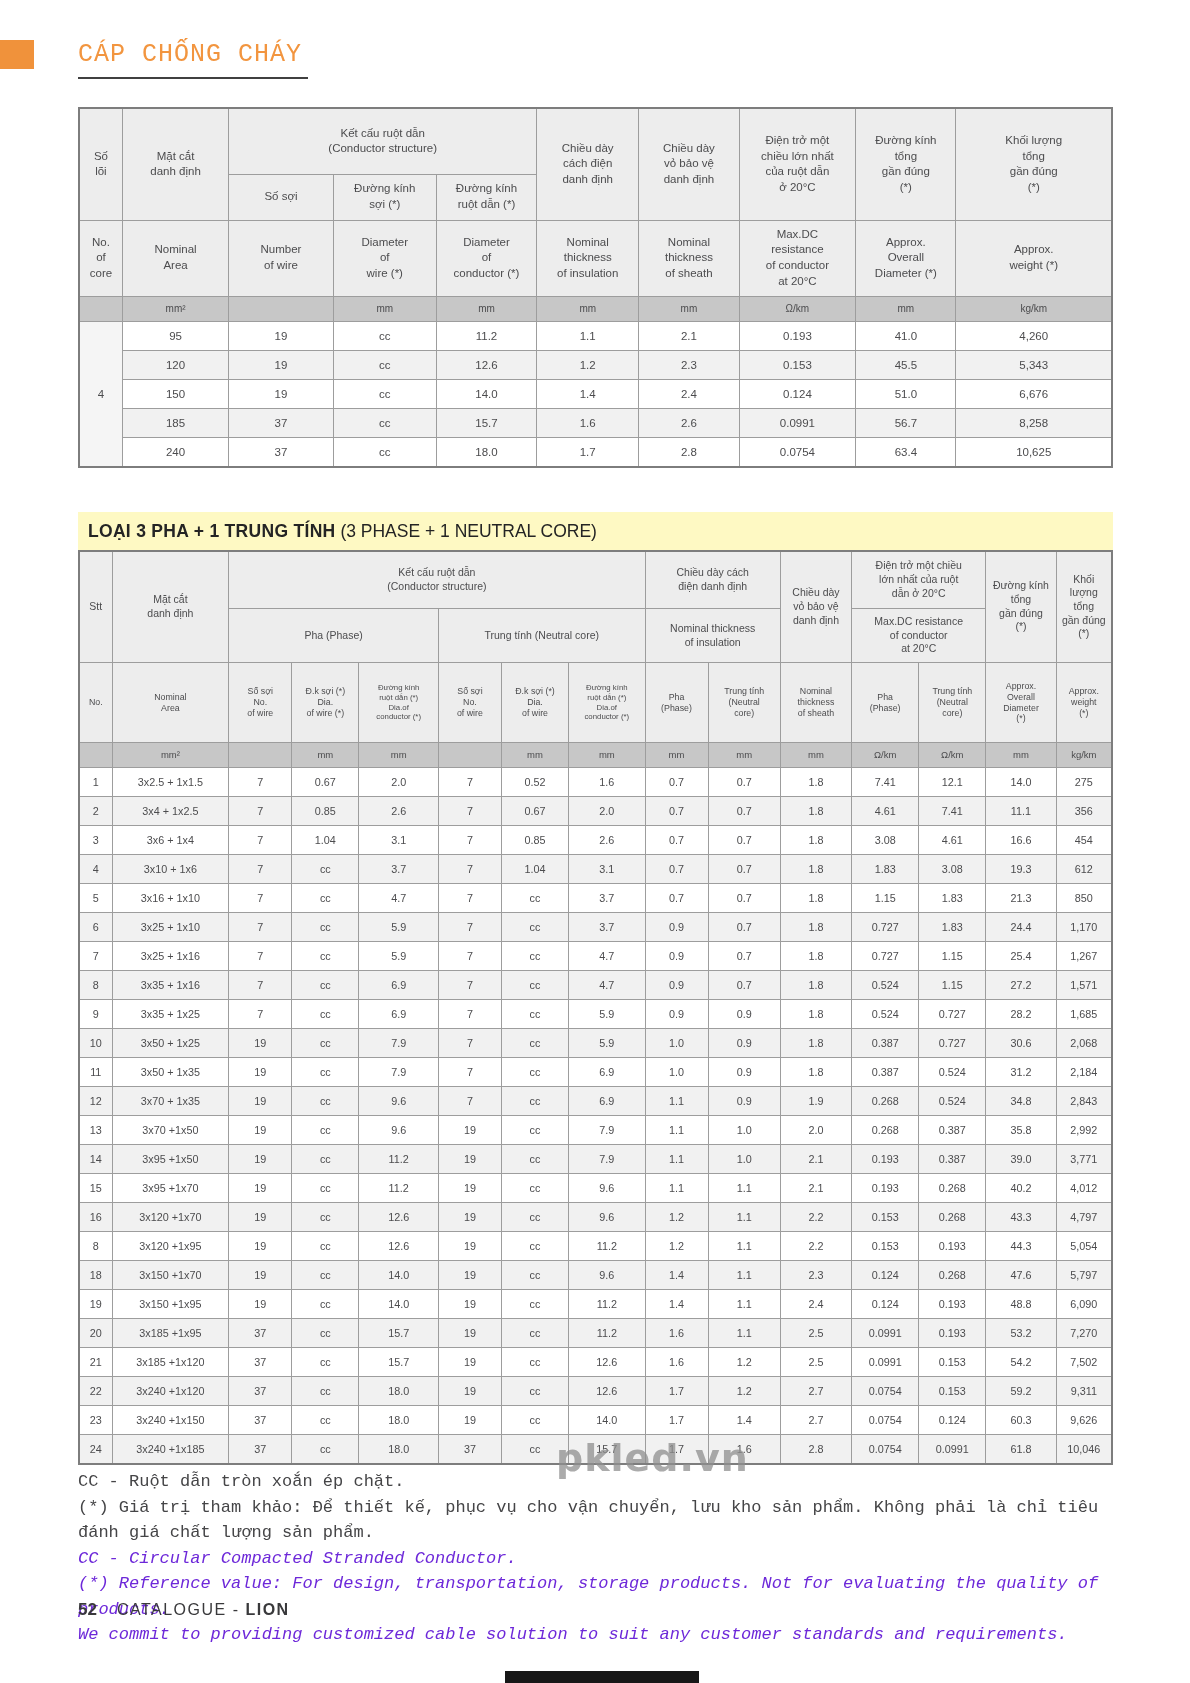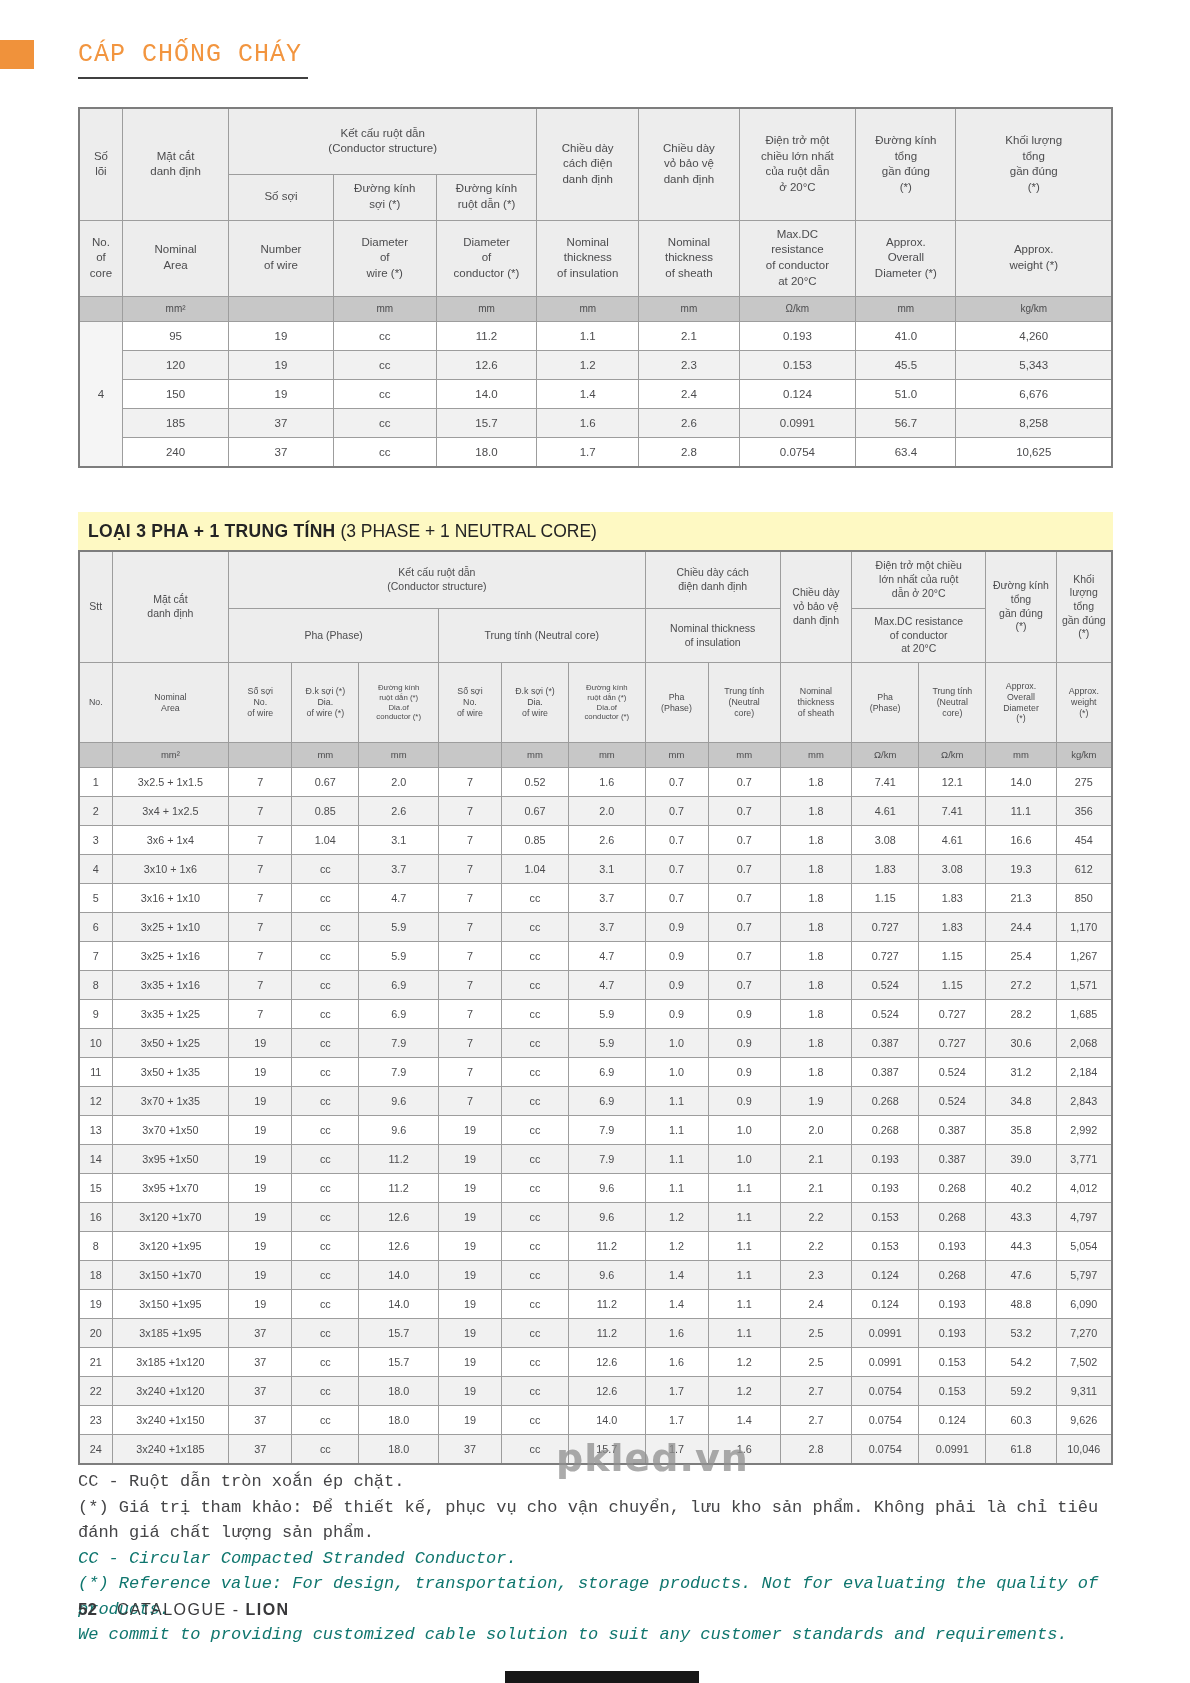"CC - Circular Compacted Stranded" .notes .en { color: #0f766e -> #6d28d9 }
